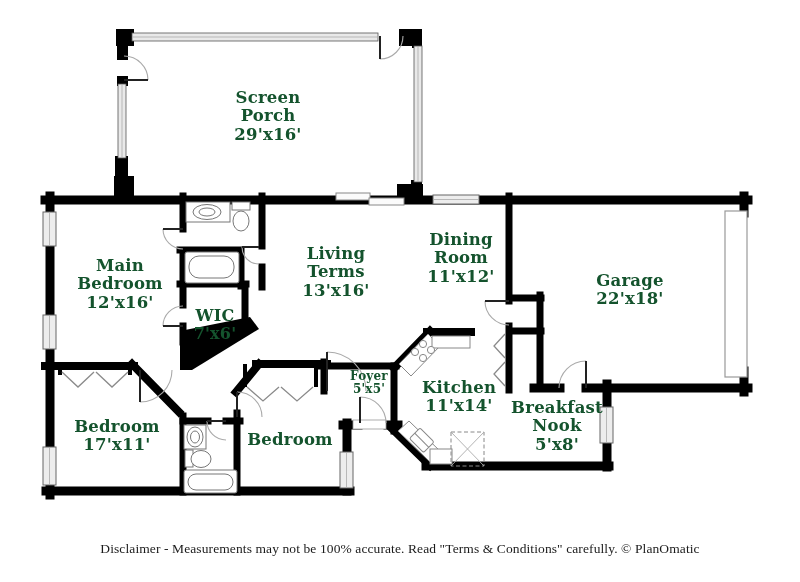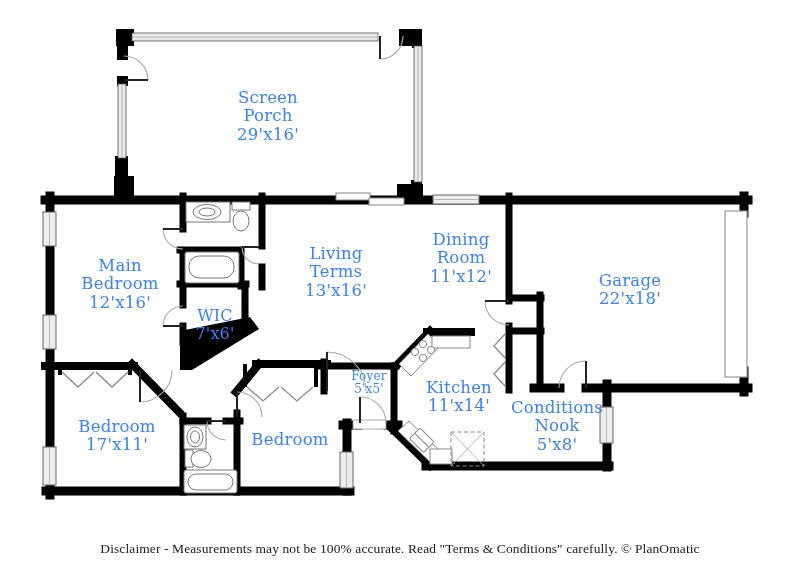"Screen Porch" .rl { color: #3b82f6 -> #14532d; font-weight: normal -> bold }
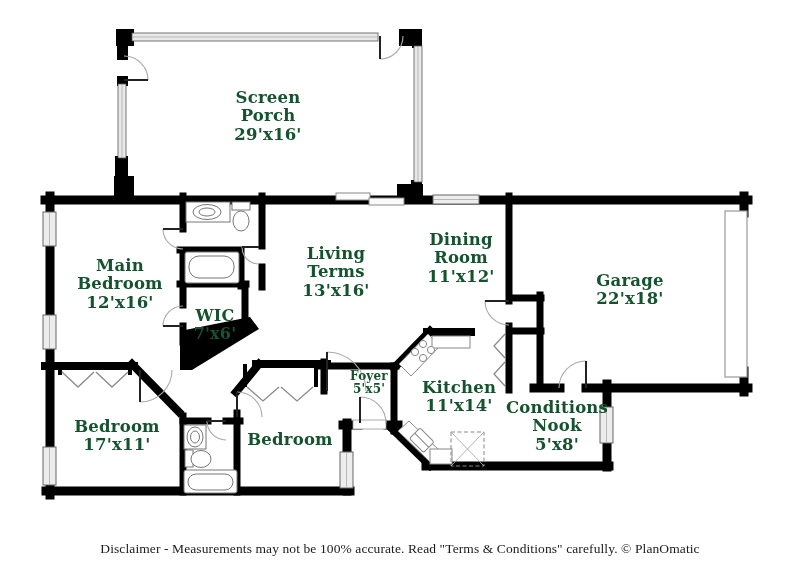"Conditions Nook" span.nm { text: Conditions -> Breakfast }
